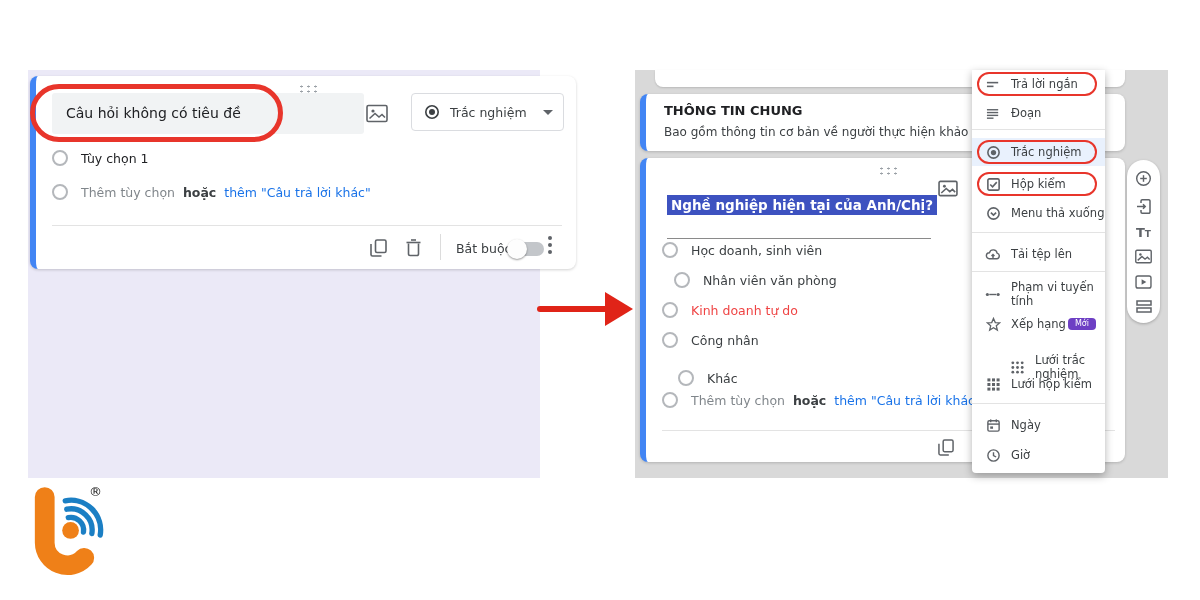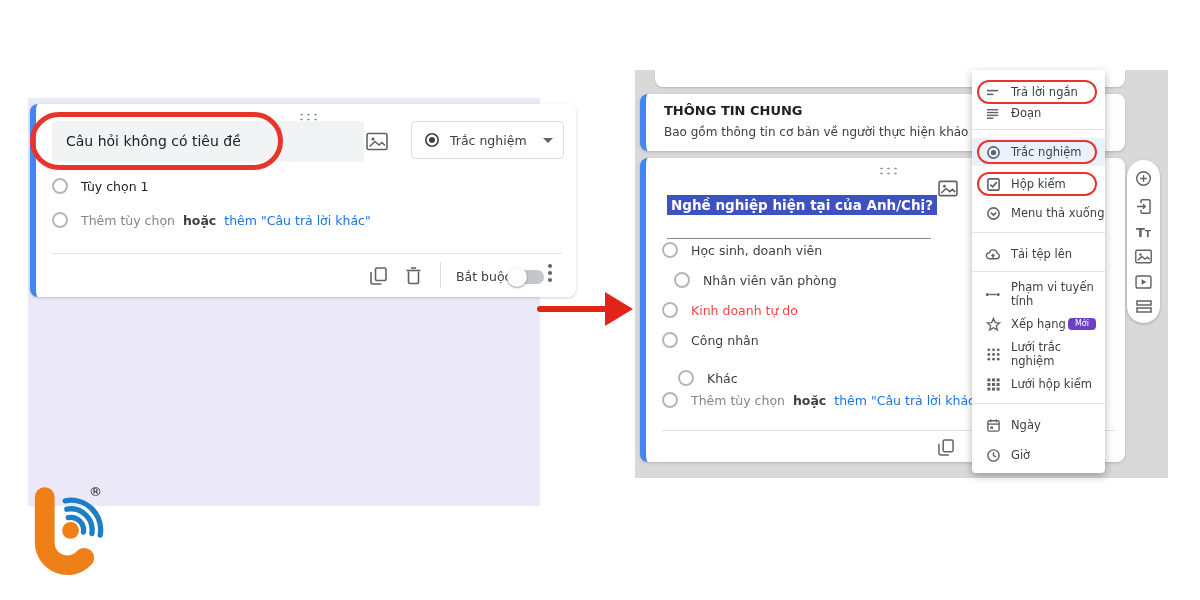"Trả lời ngắn" div.menu-item { top: 8px -> 0px }
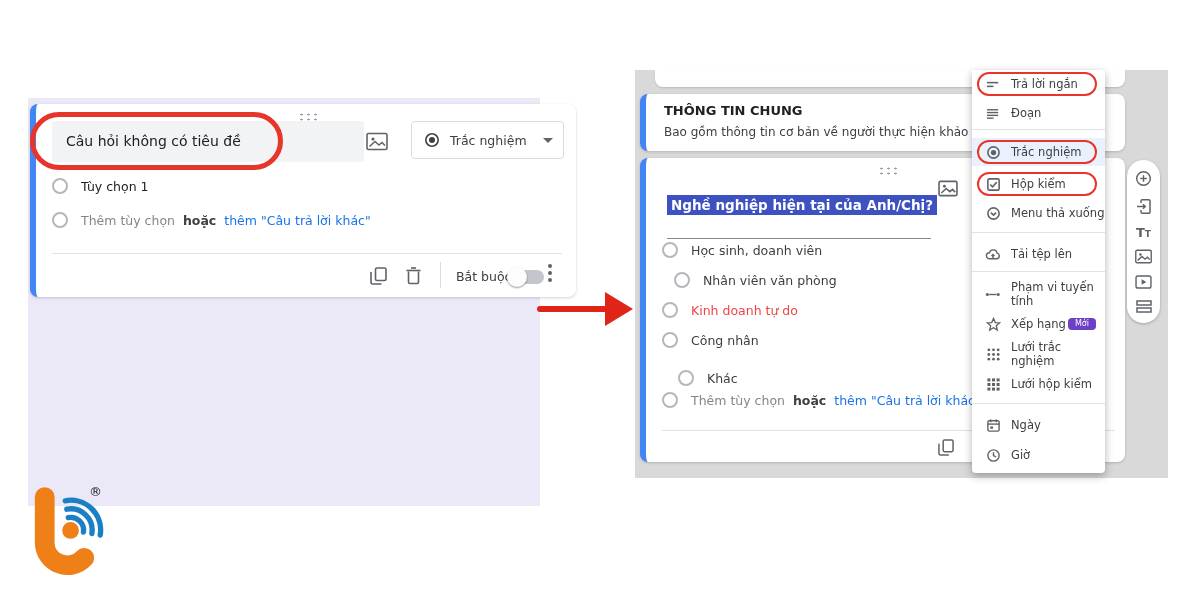"Câu hỏi không có tiêu" #left-panel { margin-top: 28px -> none }
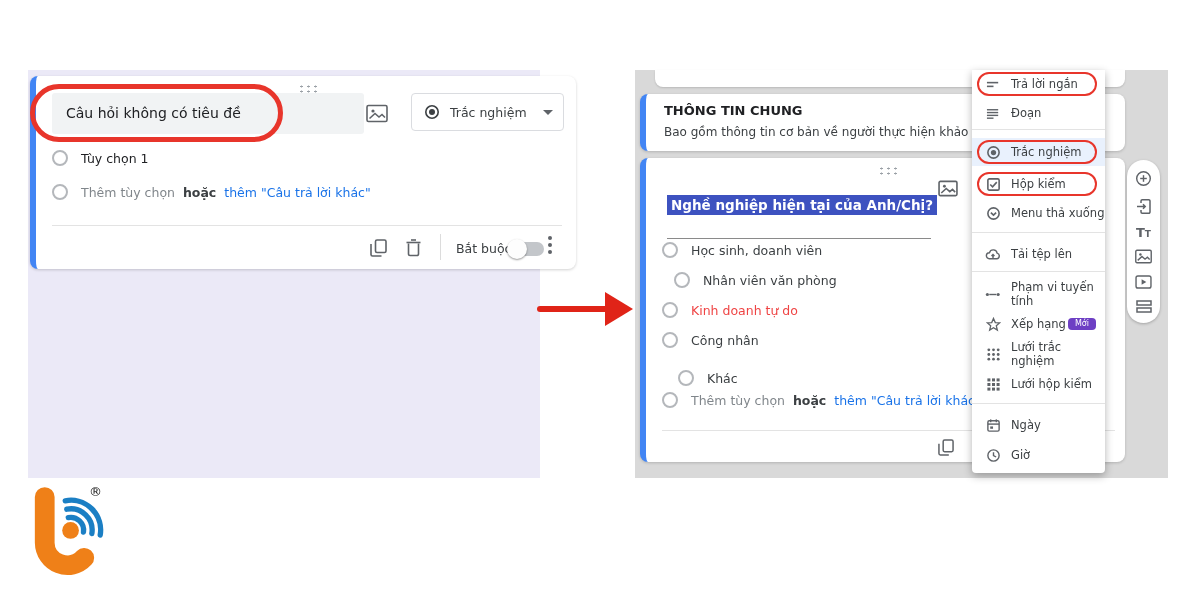"Học sinh, doanh viên" span { text: sinh, doanh -> doanh, sinh }
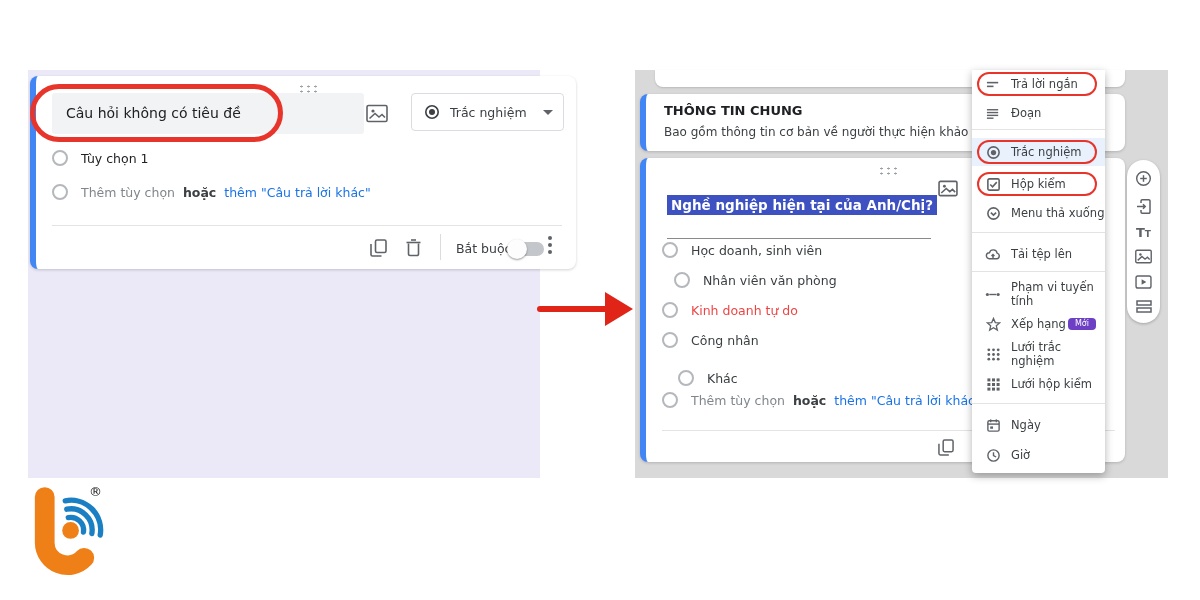"Lưới trắc nghiệm" div.menu-item { margin-left: none -> 24px; top: 270px -> 283px }
